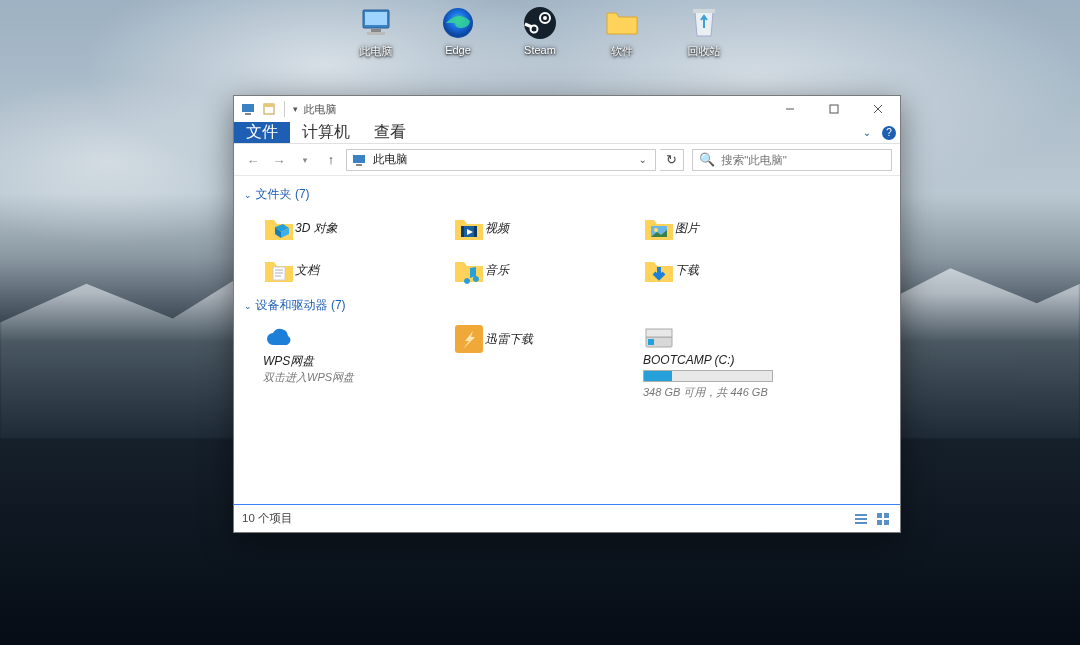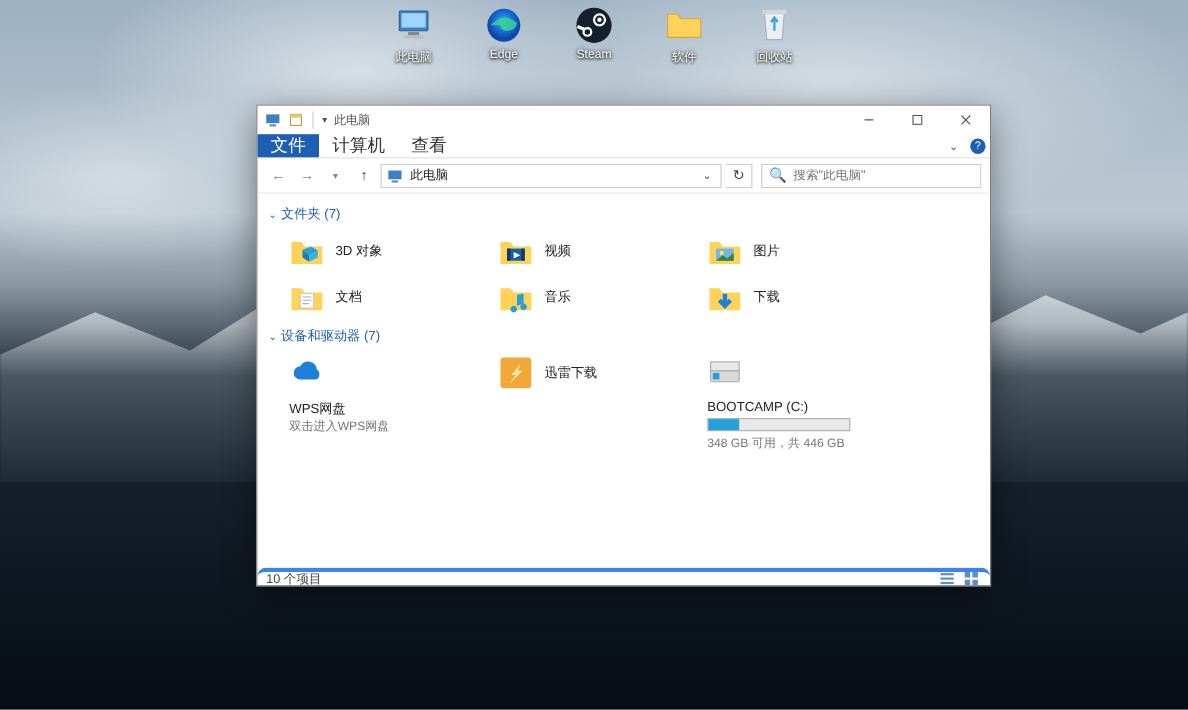"3D 对象" .item { font-style: none -> italic; gap: 10px -> 0 }
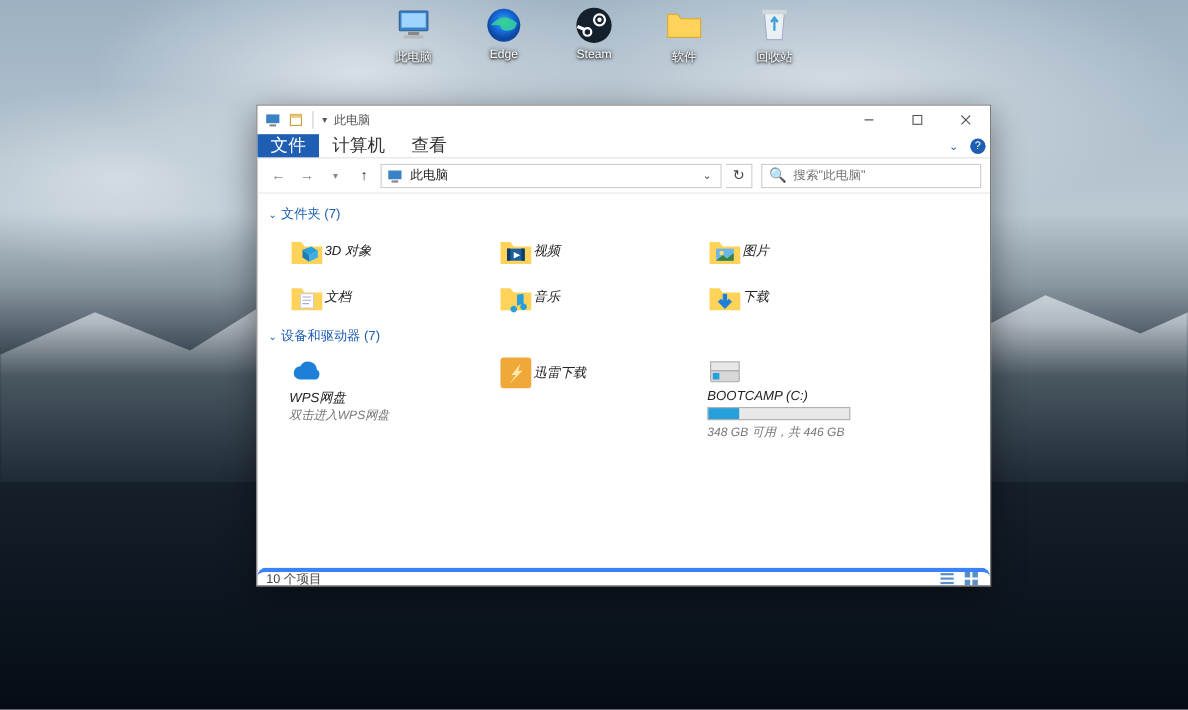"10 个项目" .status { border-radius: 11px -> none; border-top: 4px solid #3b82f6 -> 1px solid #3b82f6; height: 16px -> 28px }
